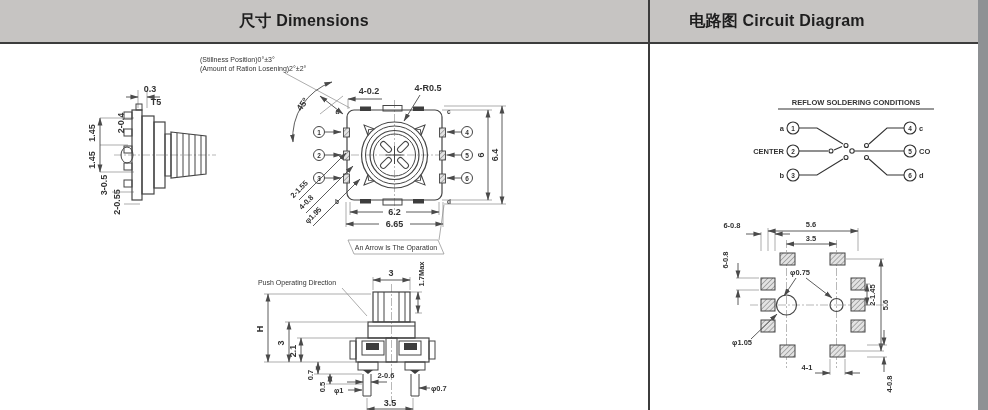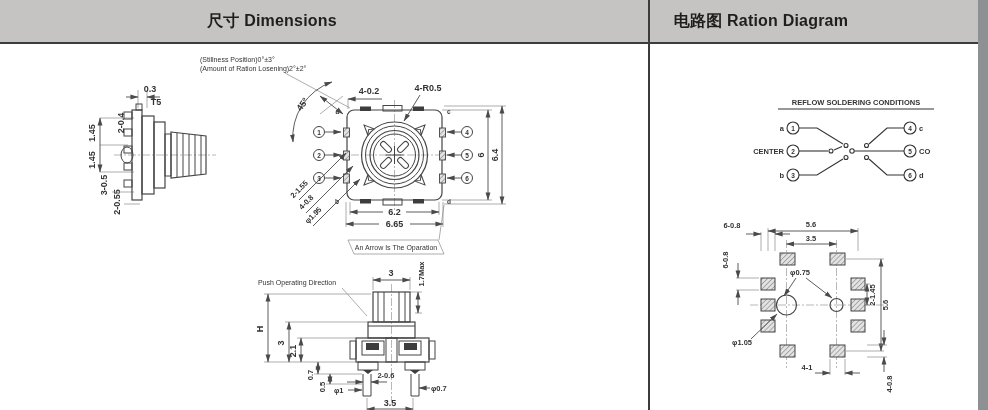"尺寸 Dimensions" .hdr-left { padding-left: none -> 32px }
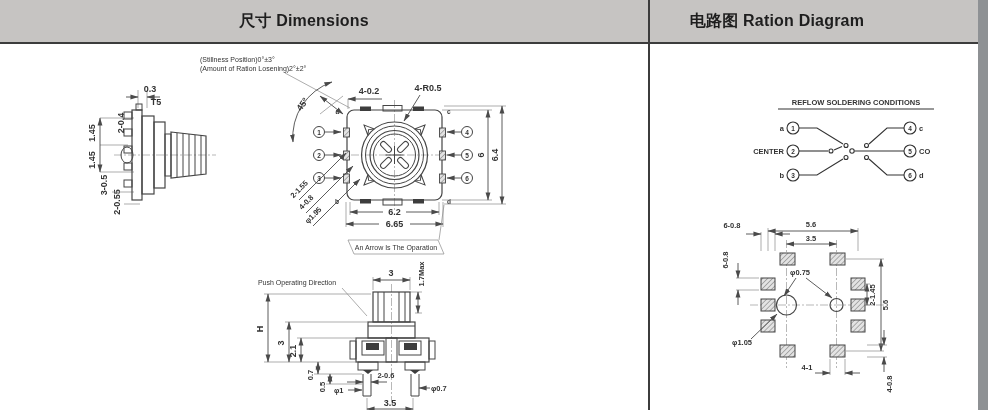"电路图 Ration Diagram" span { text: Ration -> Circuit }
